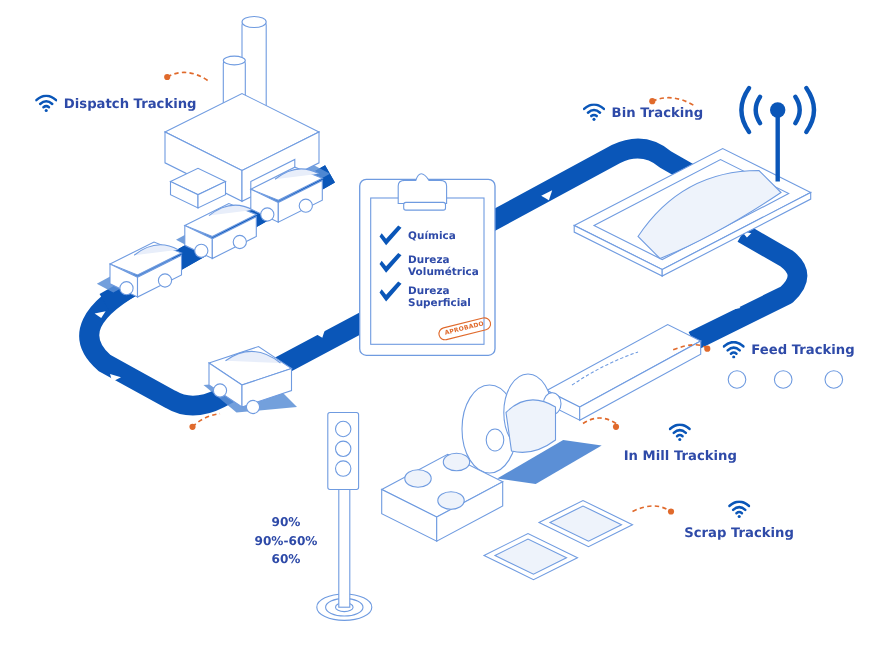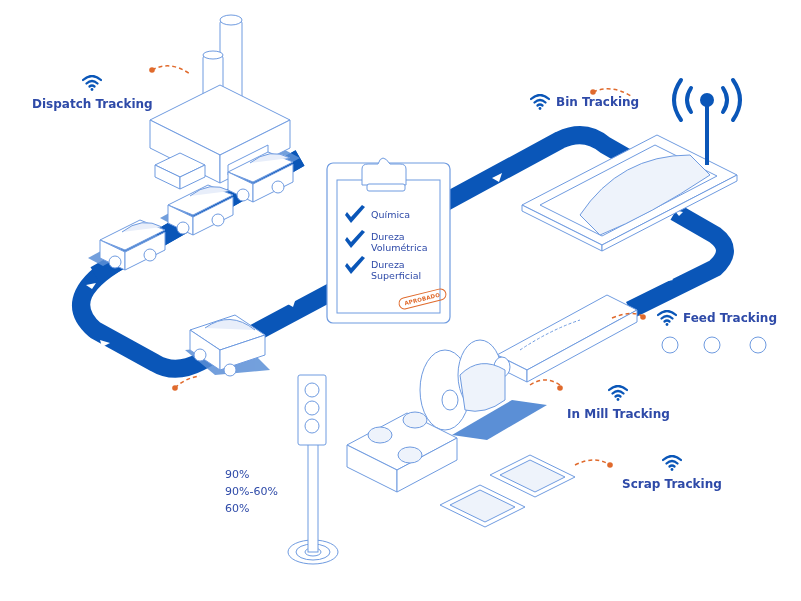"Dispatch Tracking" div.label { flex-direction: column -> none; top: 75px -> 86px }
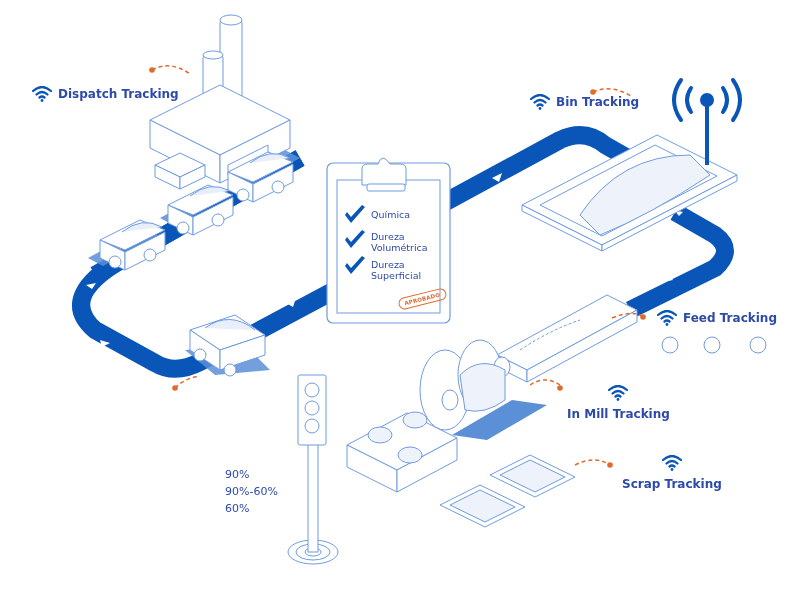"Química" .check-item { font-weight: normal -> bold }
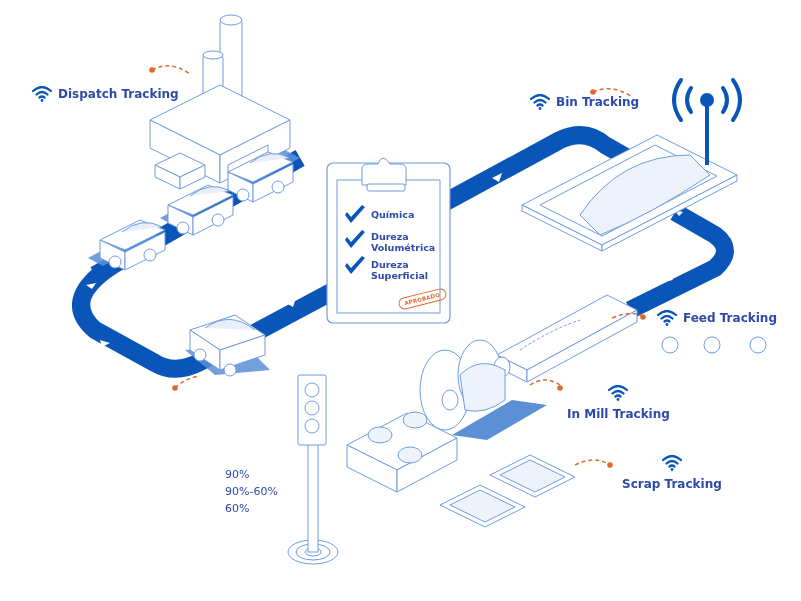"90%" .pct { font-weight: normal -> bold; text-align: left -> center }
